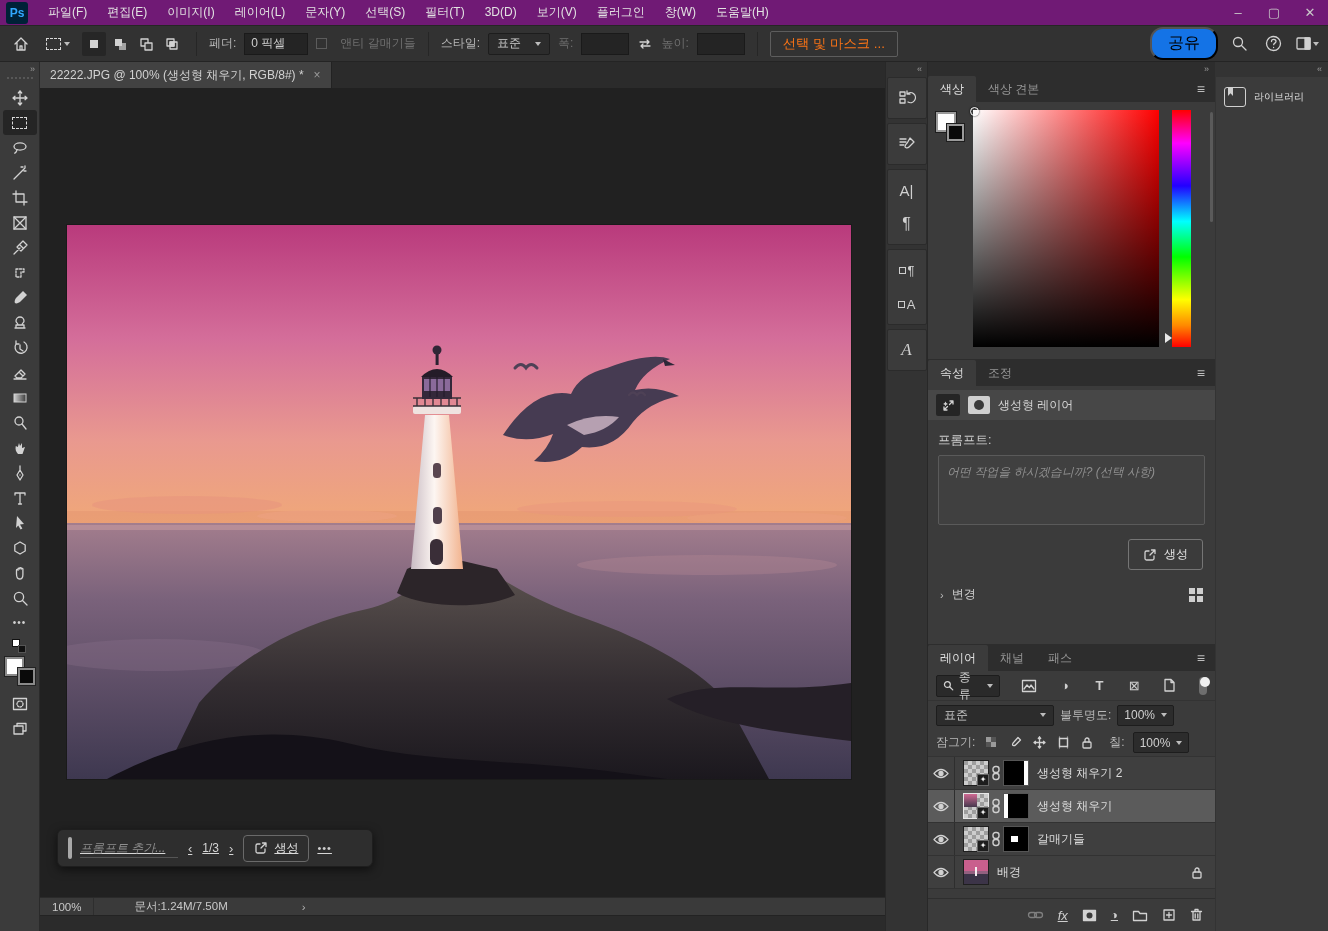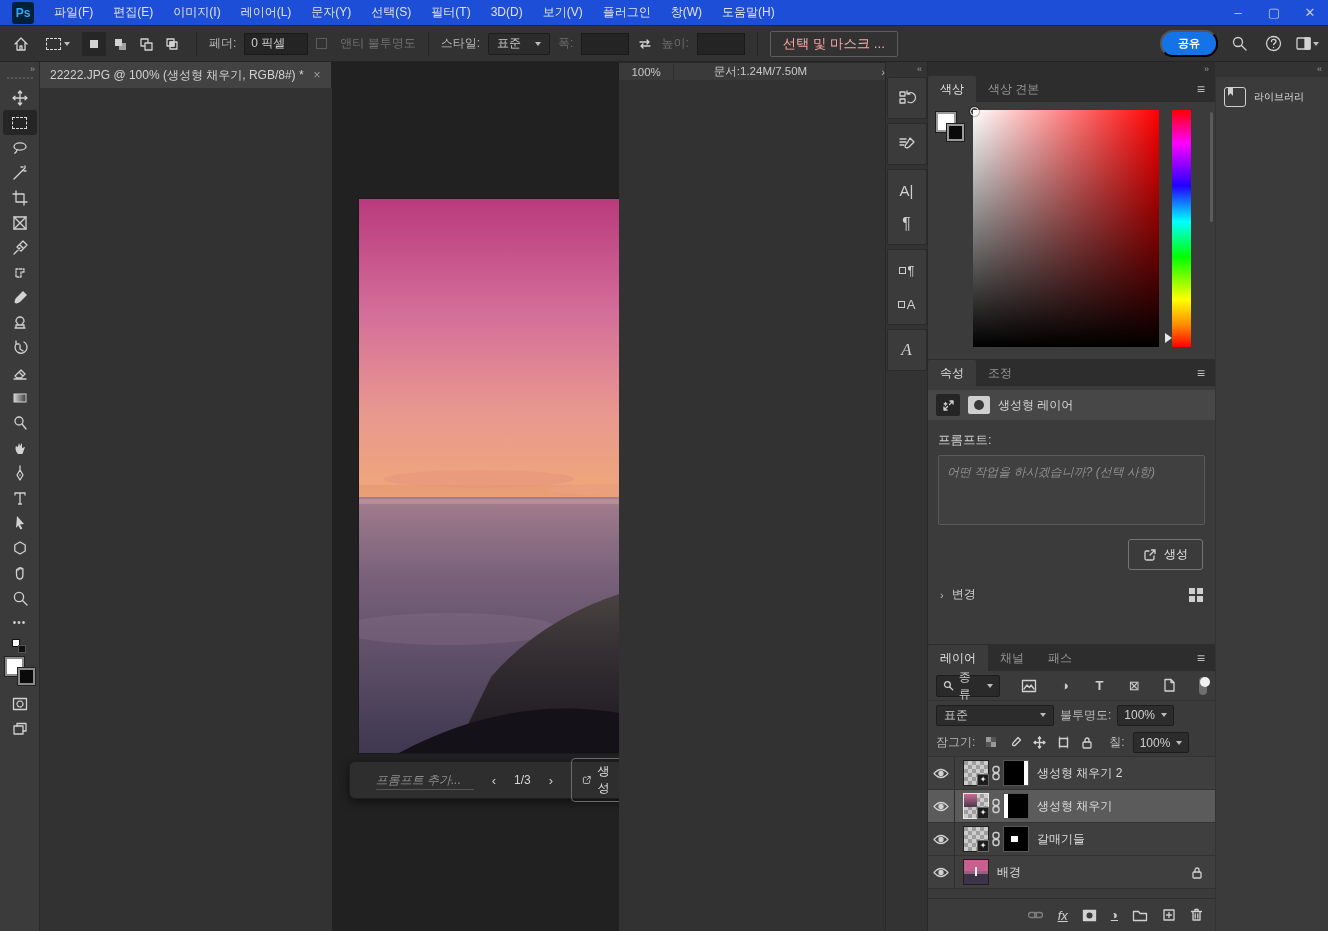"Ps" .menubar { background: #1d4ed8 -> #701a75; padding-left: 12px -> 6px }
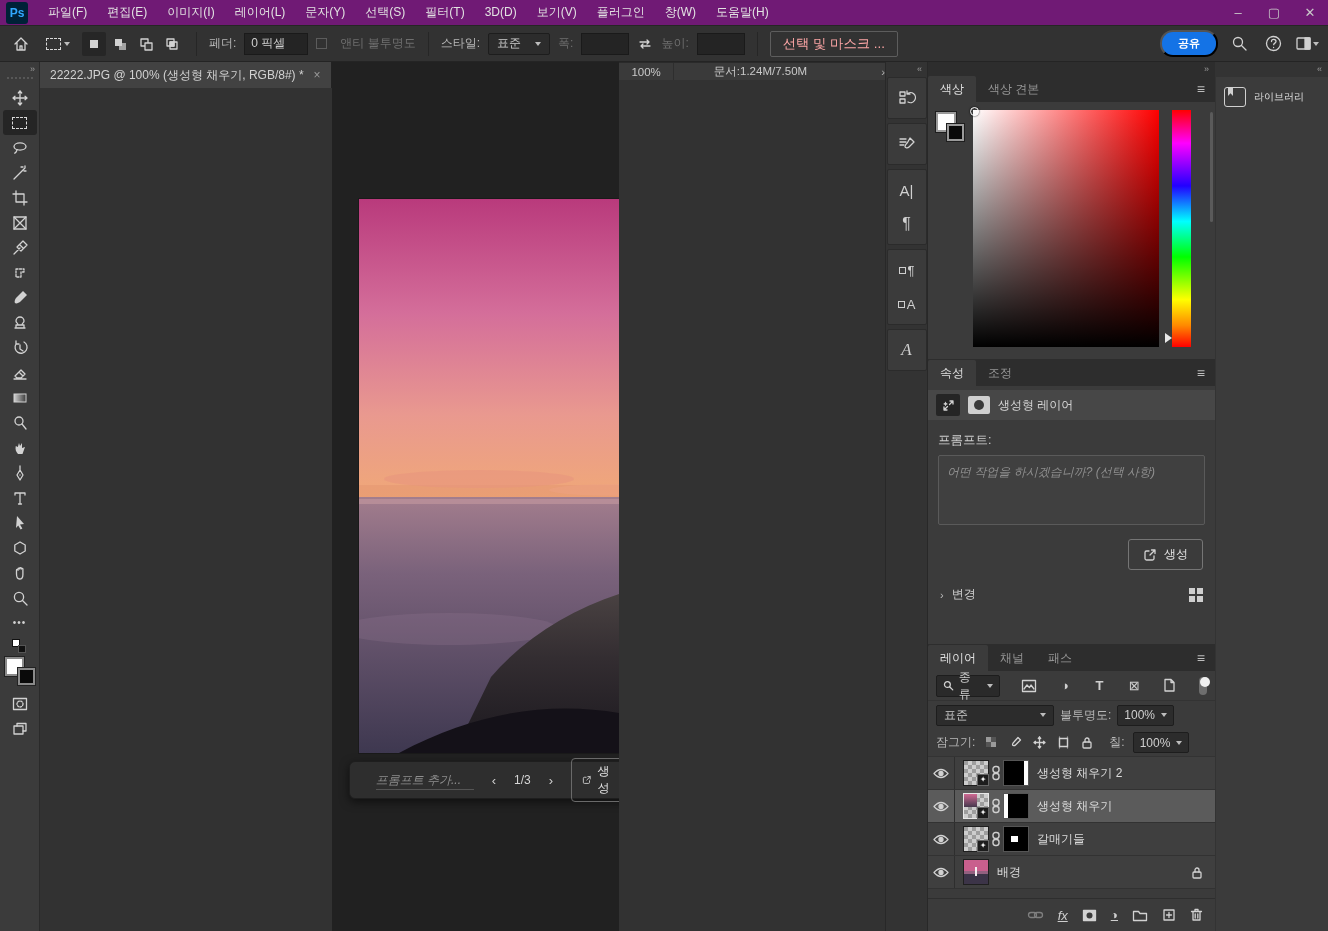"앤티 불투명도" span.opt-label { text: 불투명도 -> 갈매기들 }
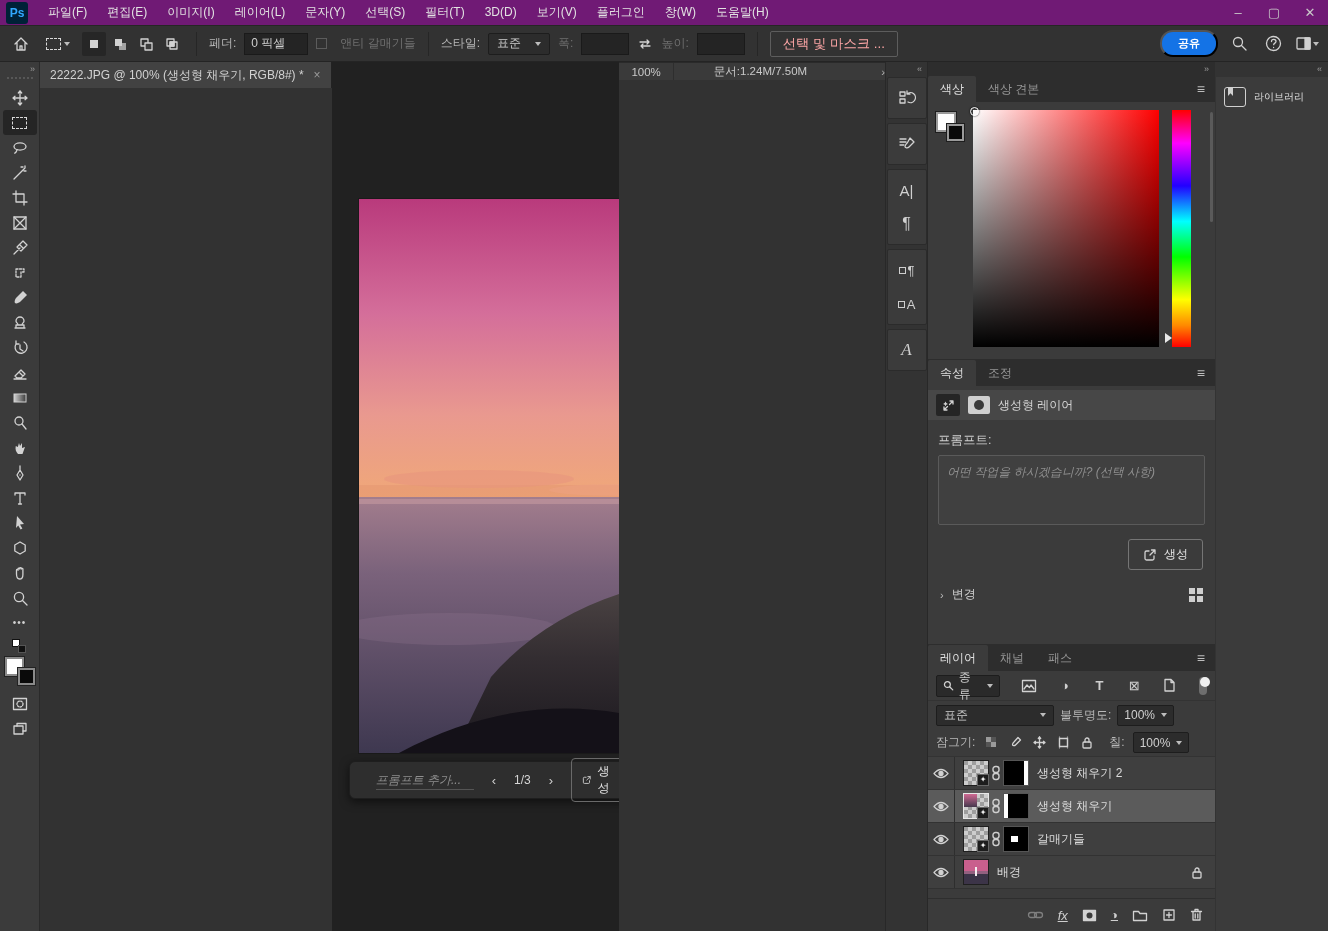"선택 및 마스크 ..." .btn-outline { color: #fca5a5 -> #f97316 }
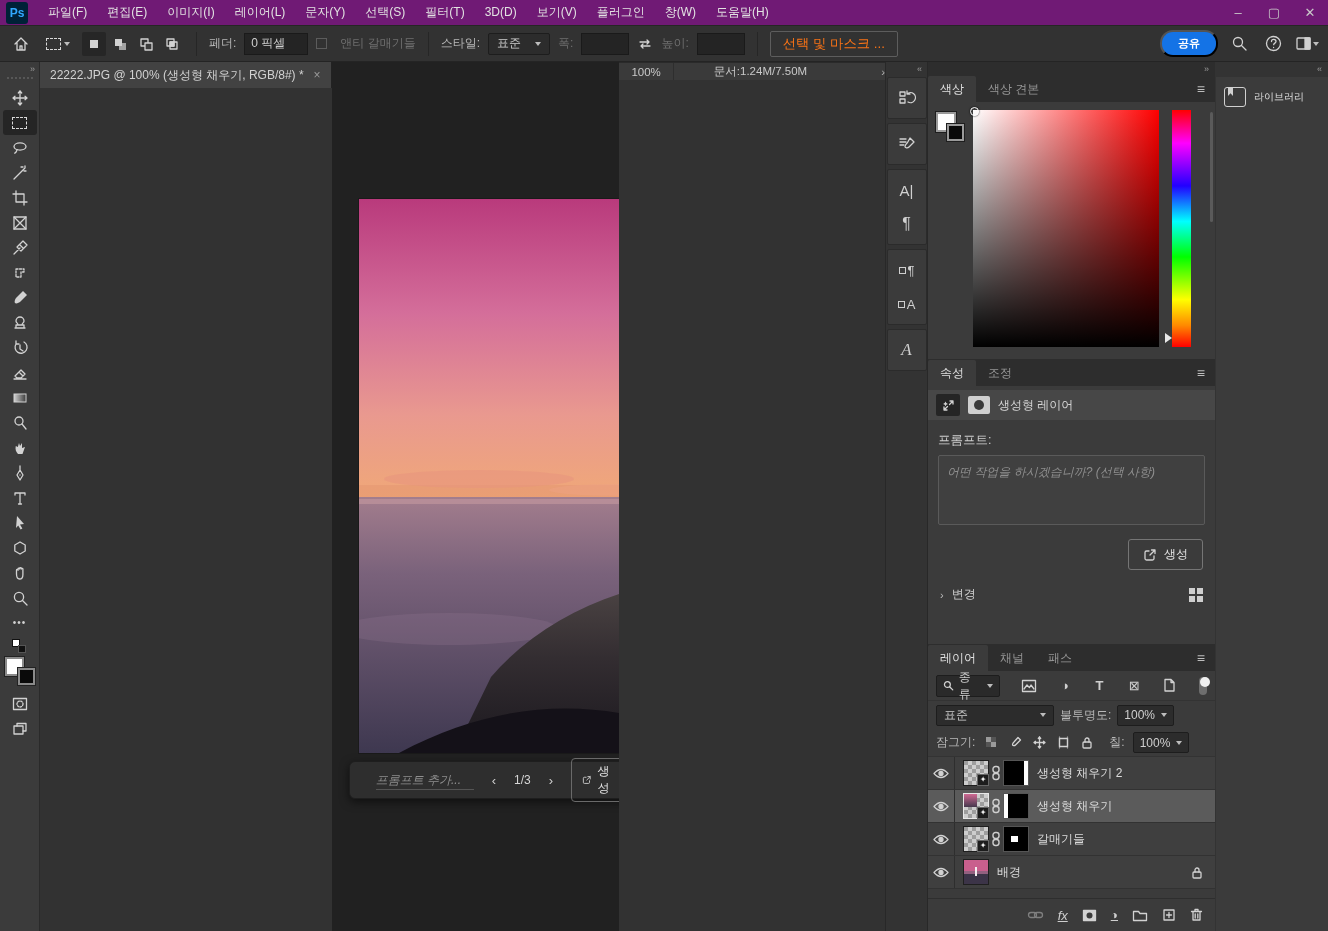"공유" .share-btn { color: #ffffff -> #000000; font-size: 11px -> 16px; font-weight: bold -> none }
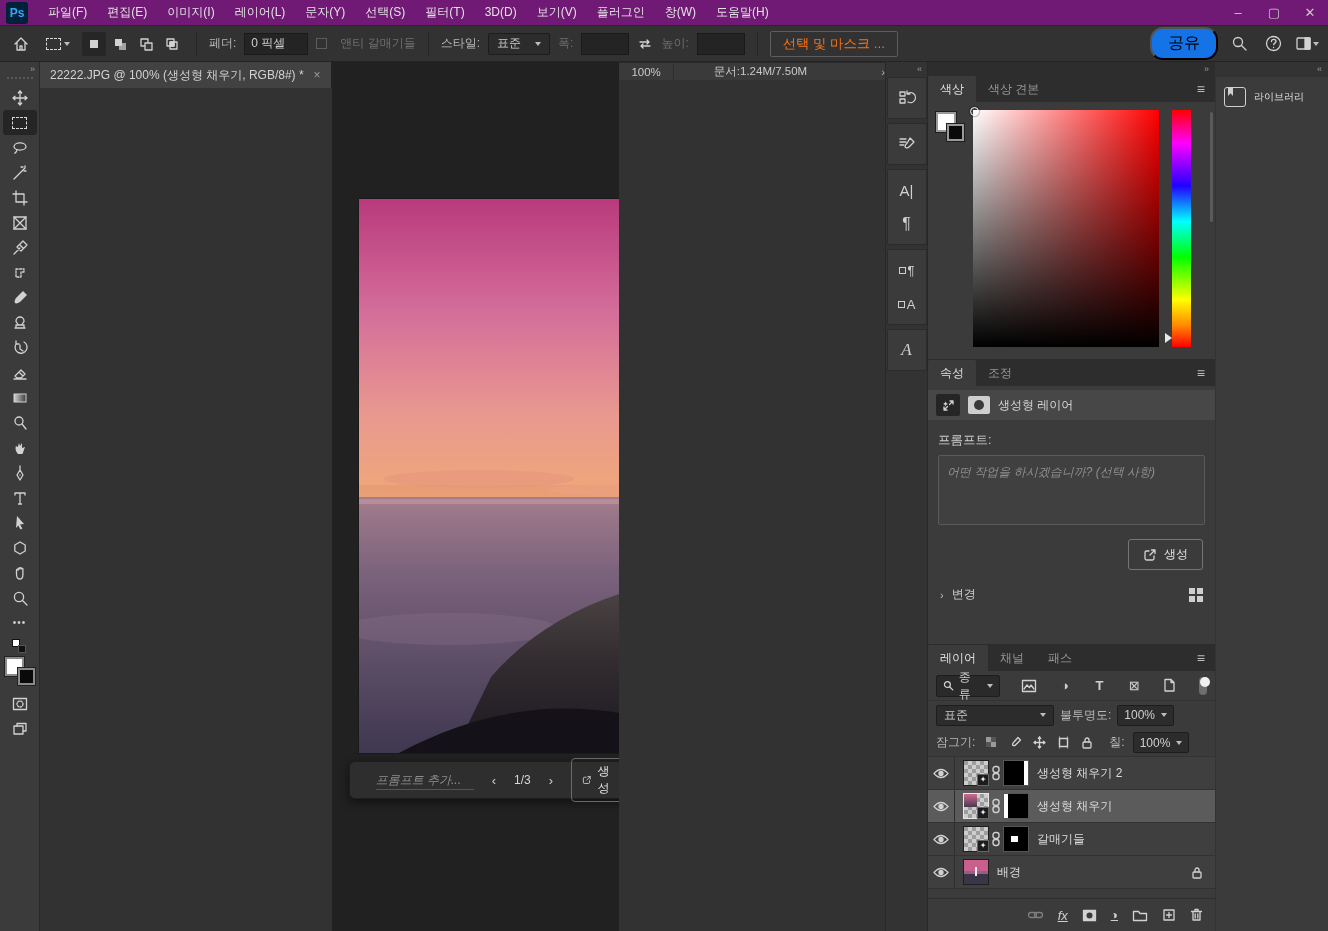"22222.JPG @ 100% (생성형 채우기," .docarea { flex-direction: none -> column }
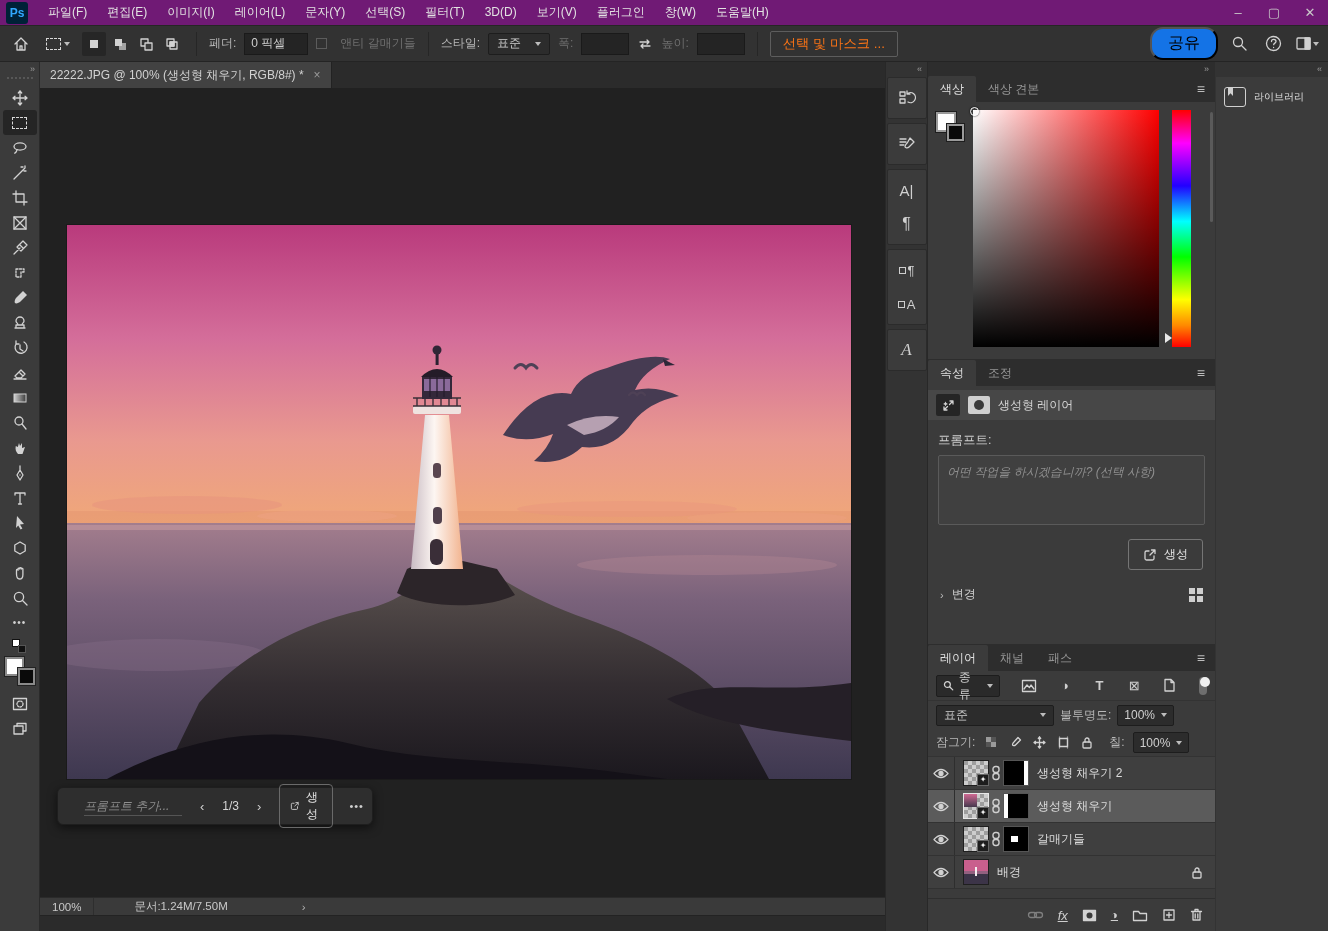"프롬프트 추가..." .promptbar { gap: 16px -> 8px; text-decoration: none -> underline; top: 699px -> 741px }
